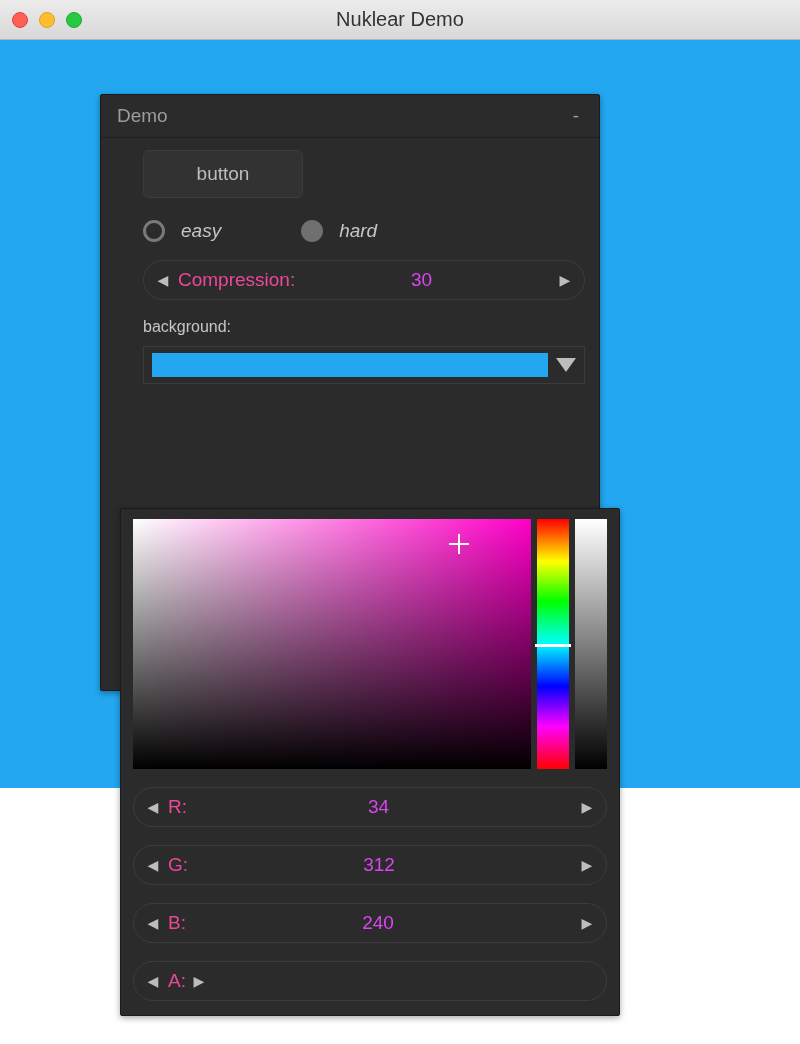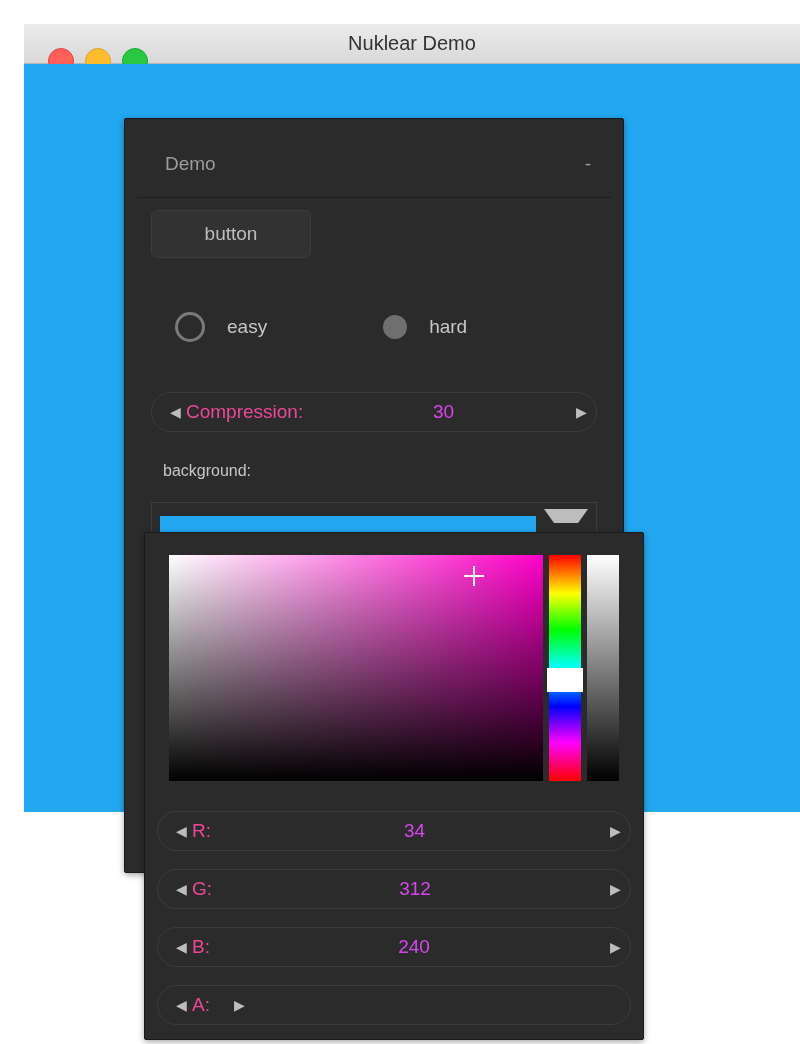"Nuklear Demo" * { padding: 12px -> 0 }
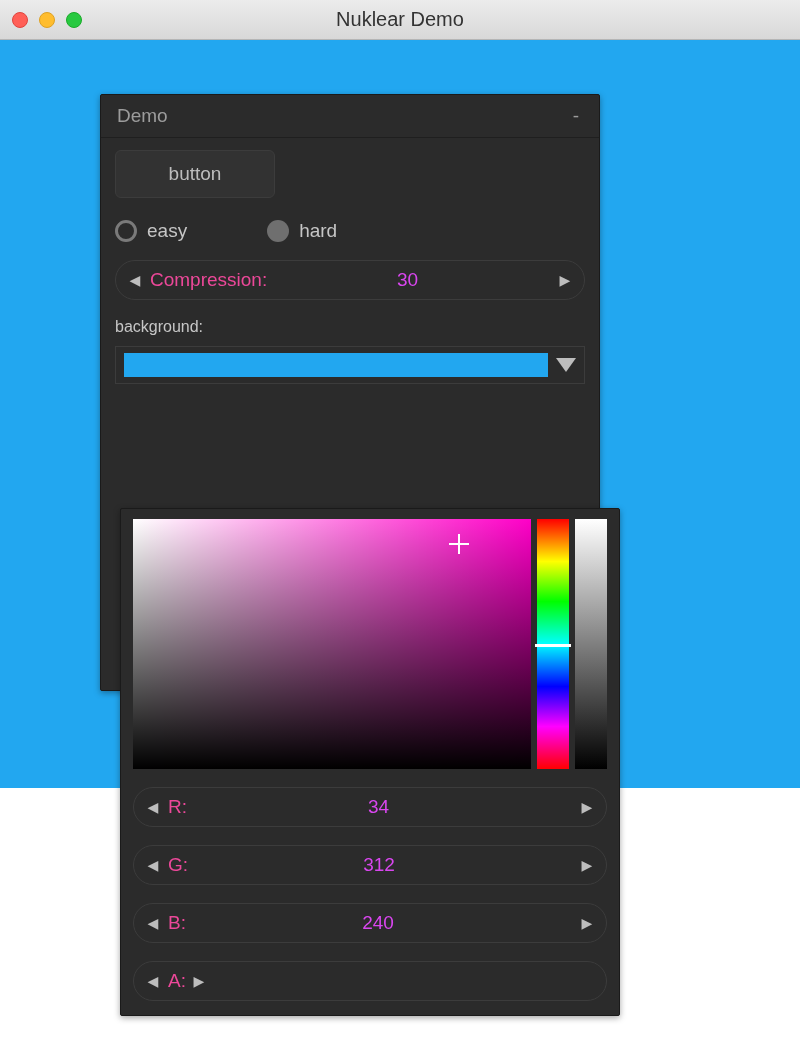"button" .nk-panel-body { margin-left: none -> 28px }
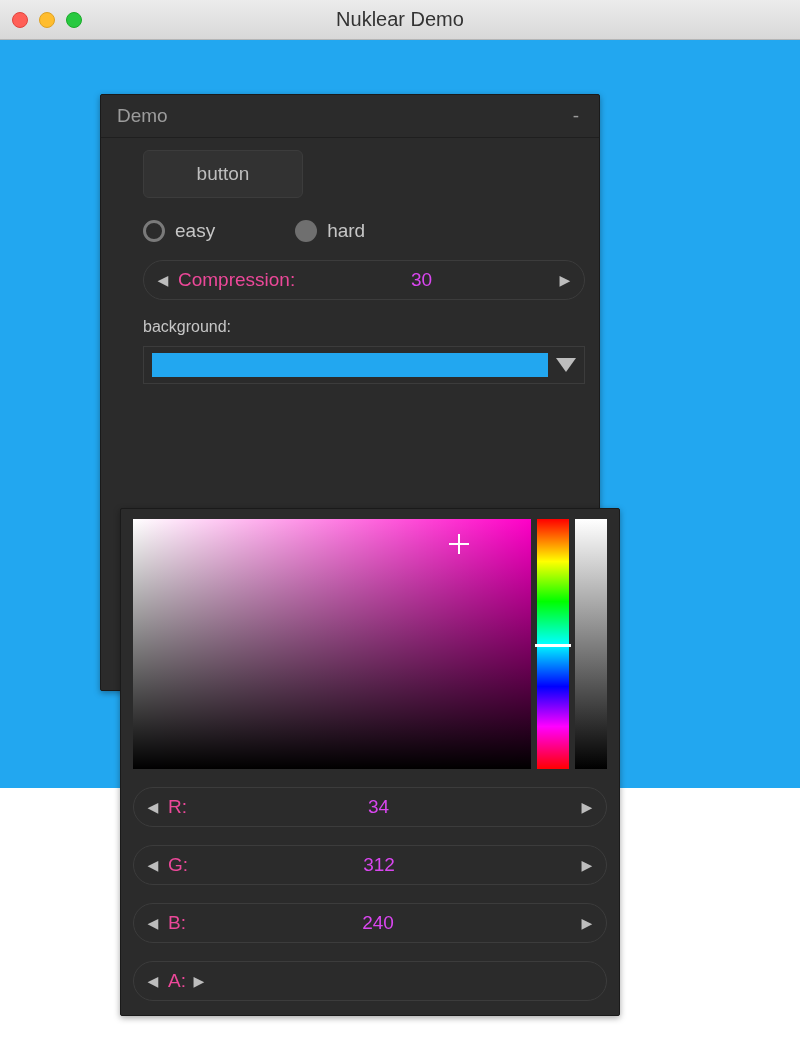"easy" .radio { font-style: none -> italic; gap: 10px -> 16px }
